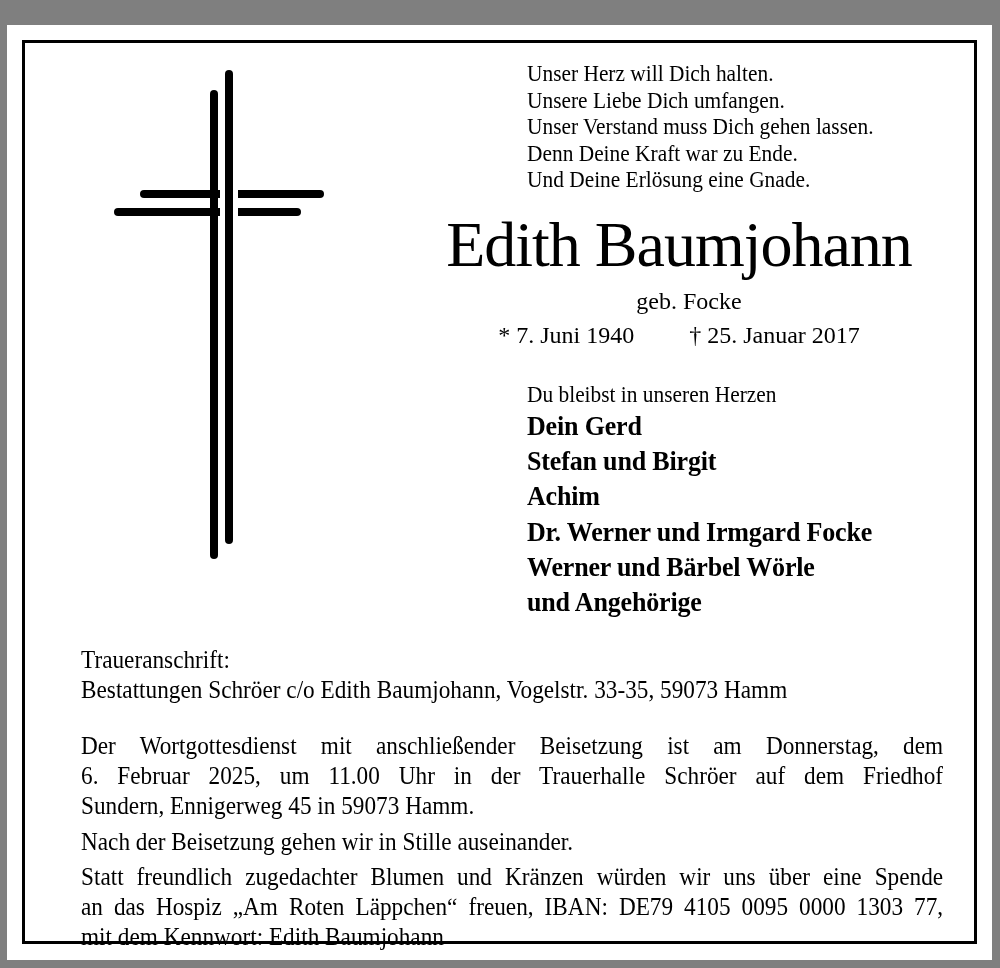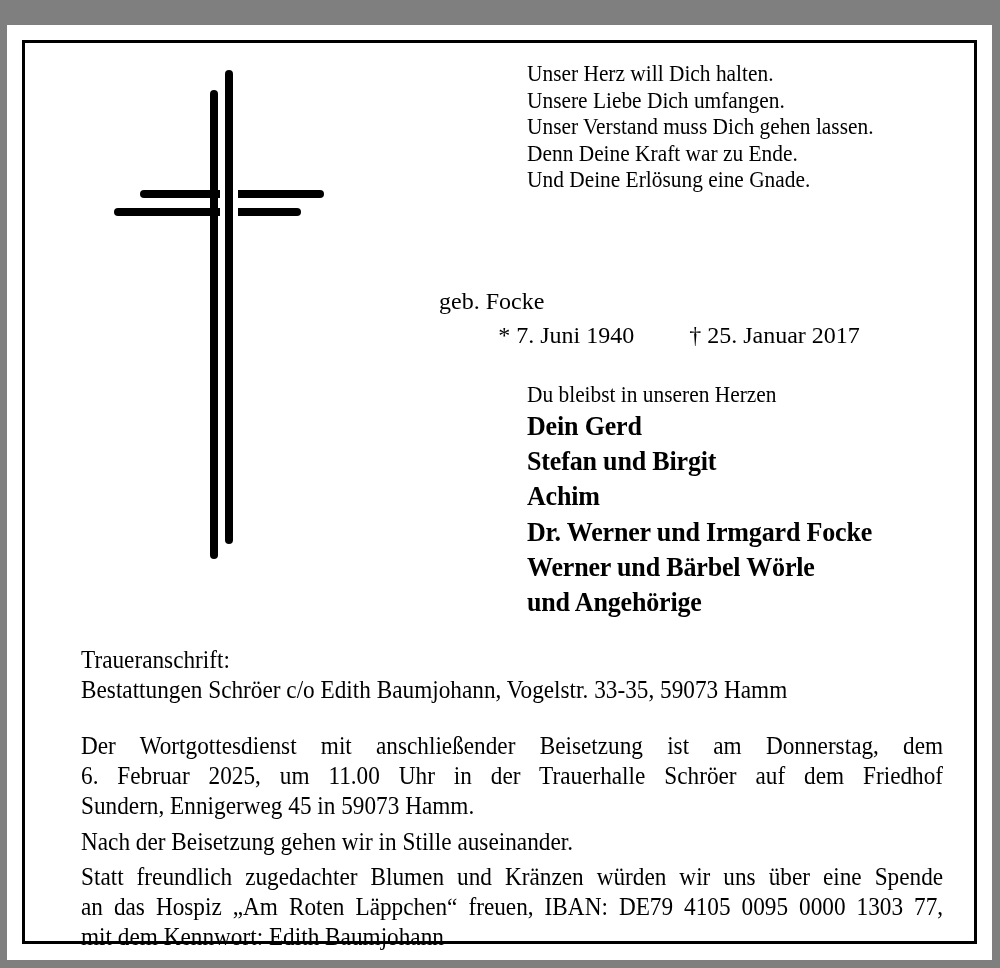"Edith Baumjohann" div.abs { html: none -> <div>Edith Baumjohann</div> }
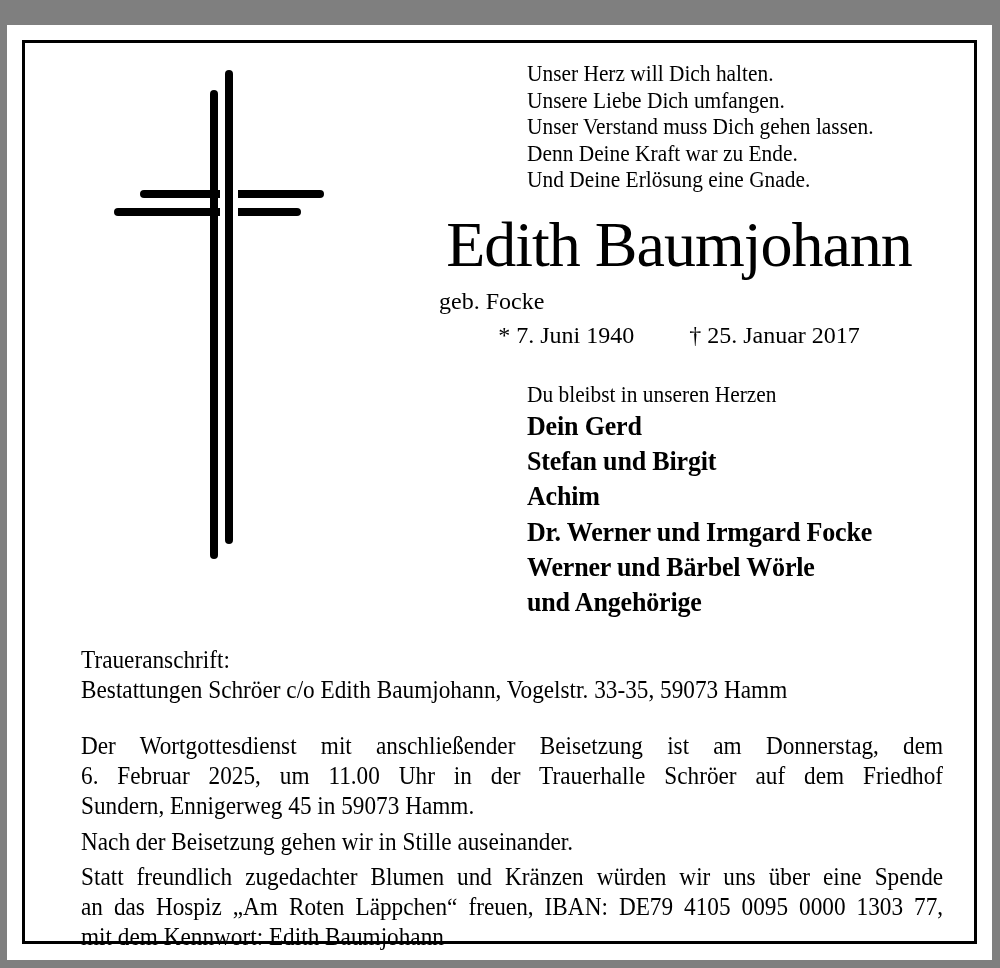"geb. Focke" .maiden { text-align: left -> center }
